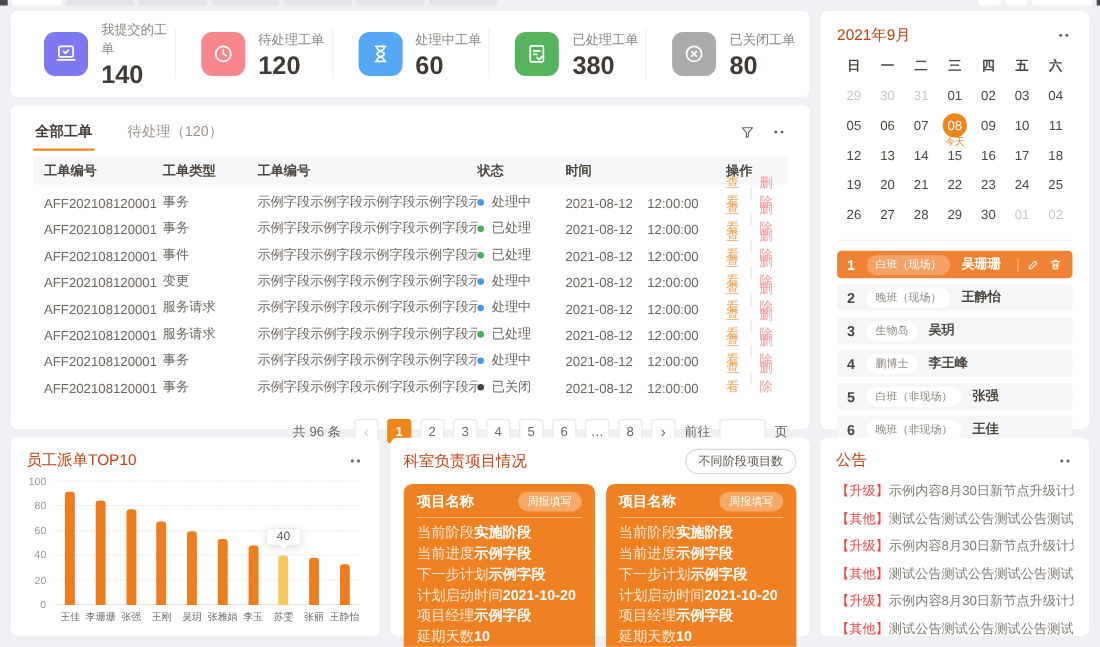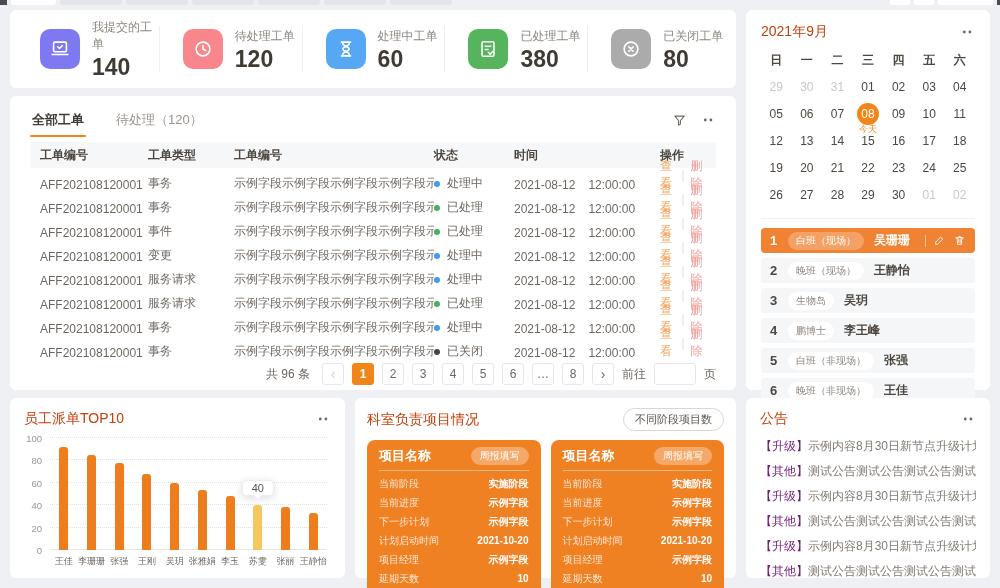"共 96 条" .pagination { margin-top: 3px -> 21px }
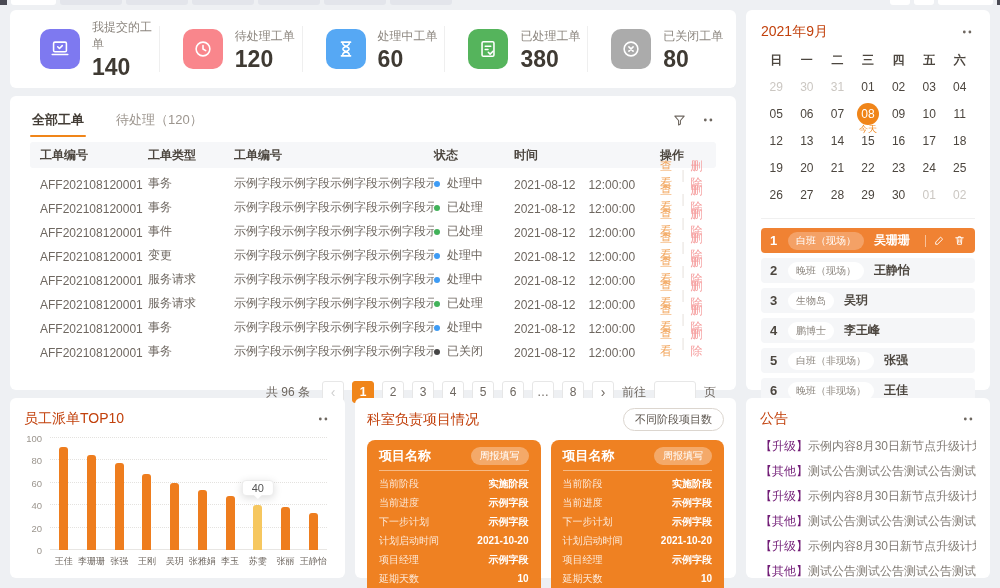"【升级】" .notice-tag { color: #701a75 -> #ef4444 }
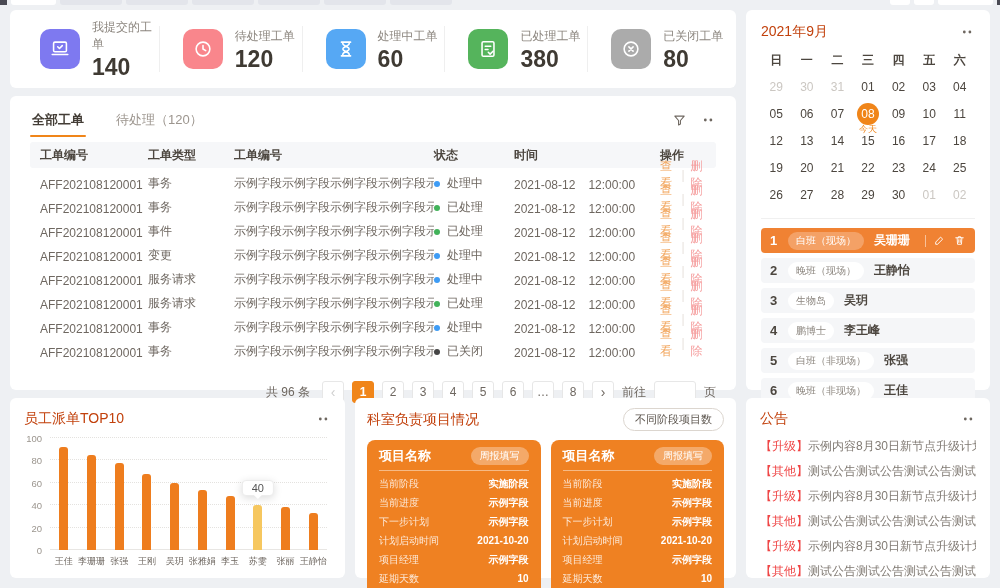"当前阶段" .prow { font-size: 10px -> 13px; justify-content: space-between -> flex-start }
